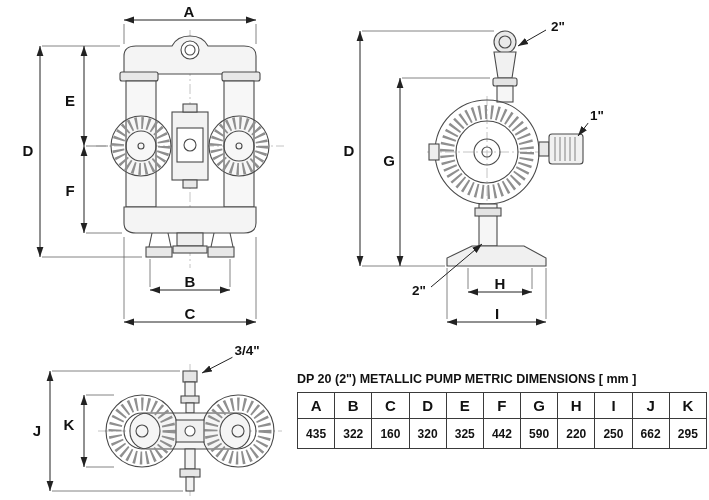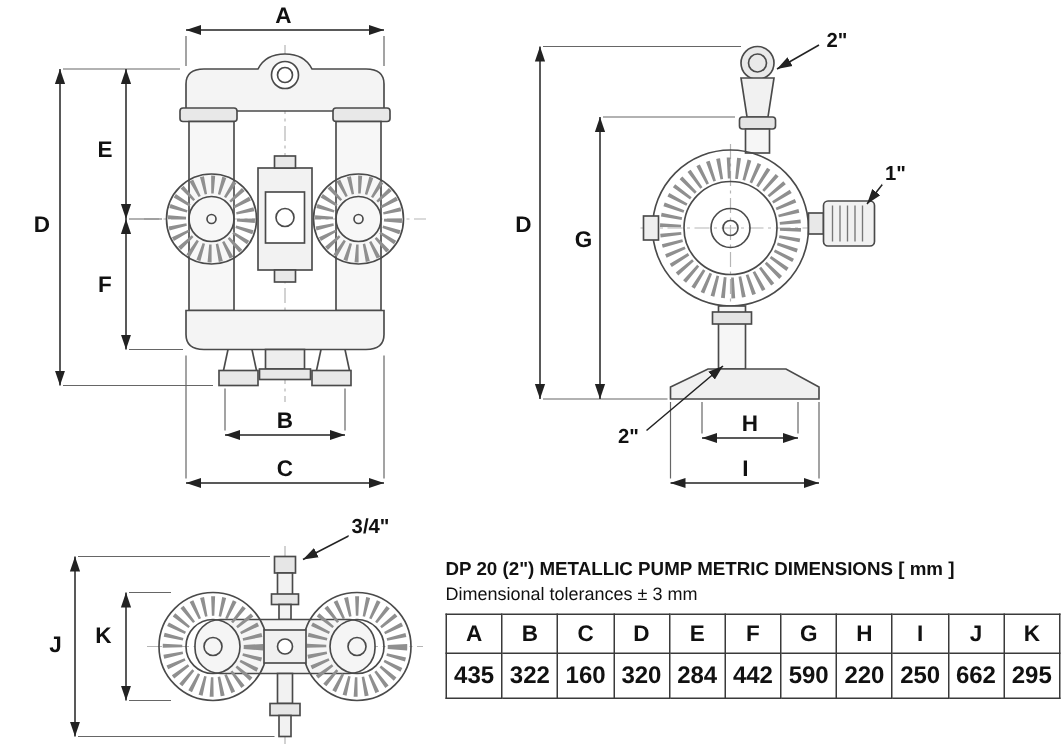"Dimensional tolerances ± 3 mm" div.spec-sub { html: <div>Dimensional tolerances ± 3 mm</div> -> none }
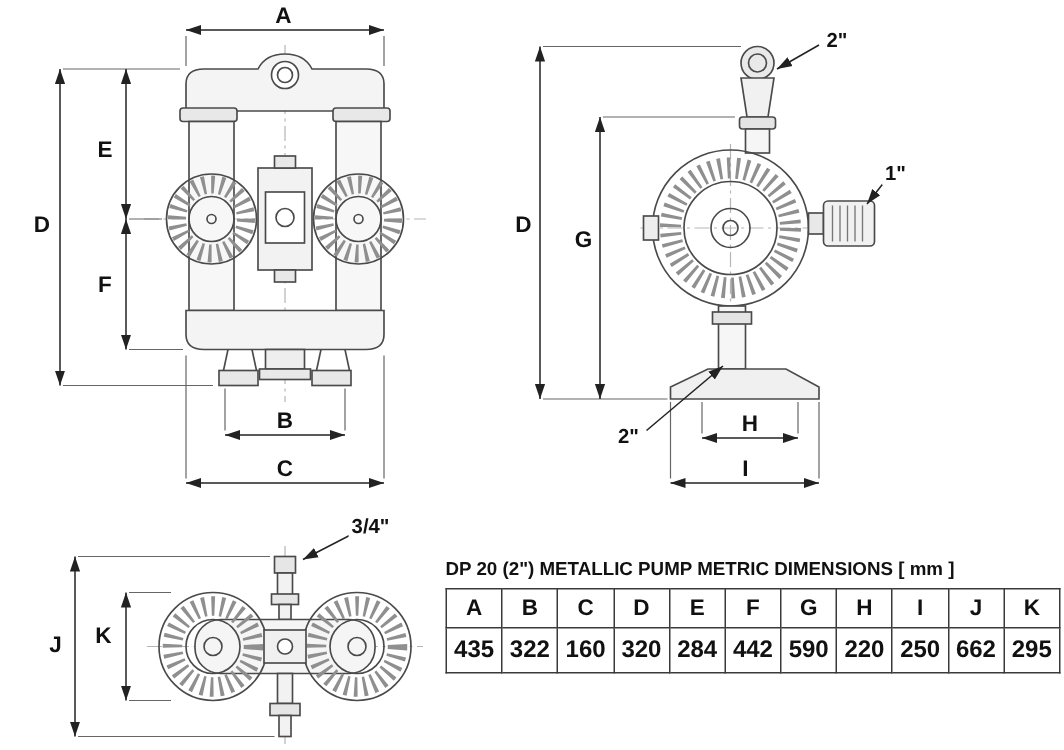"435" .spec-table .vrow td { font-size: 16px -> 12px }
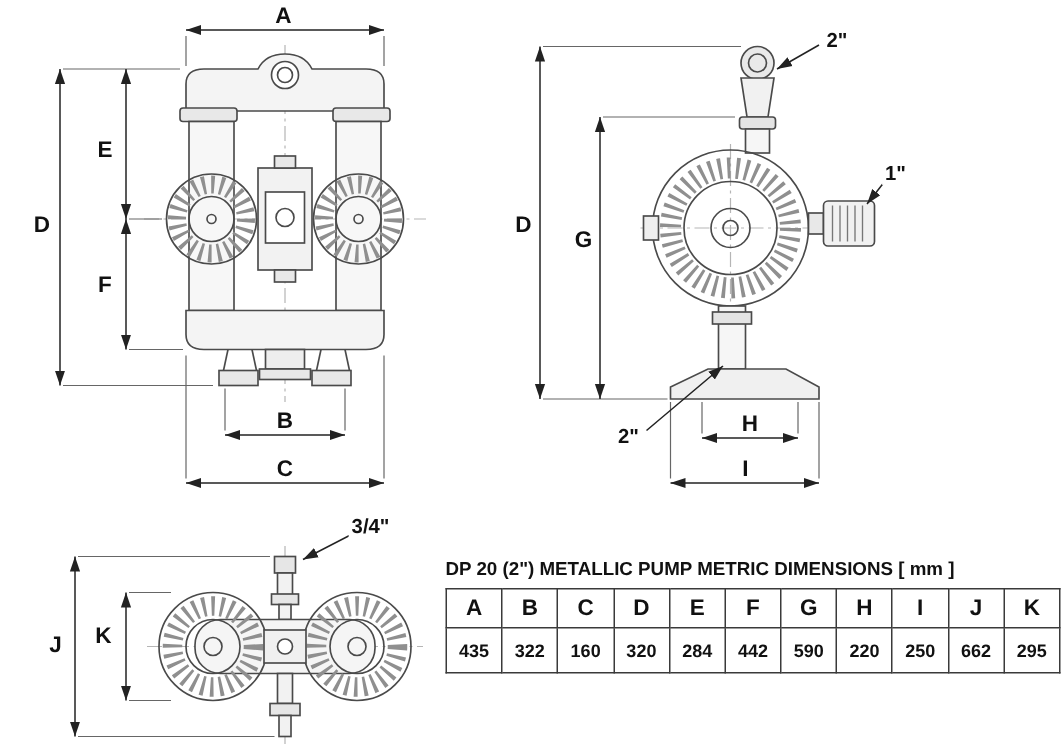"284" td { text: 284 -> 325 }
